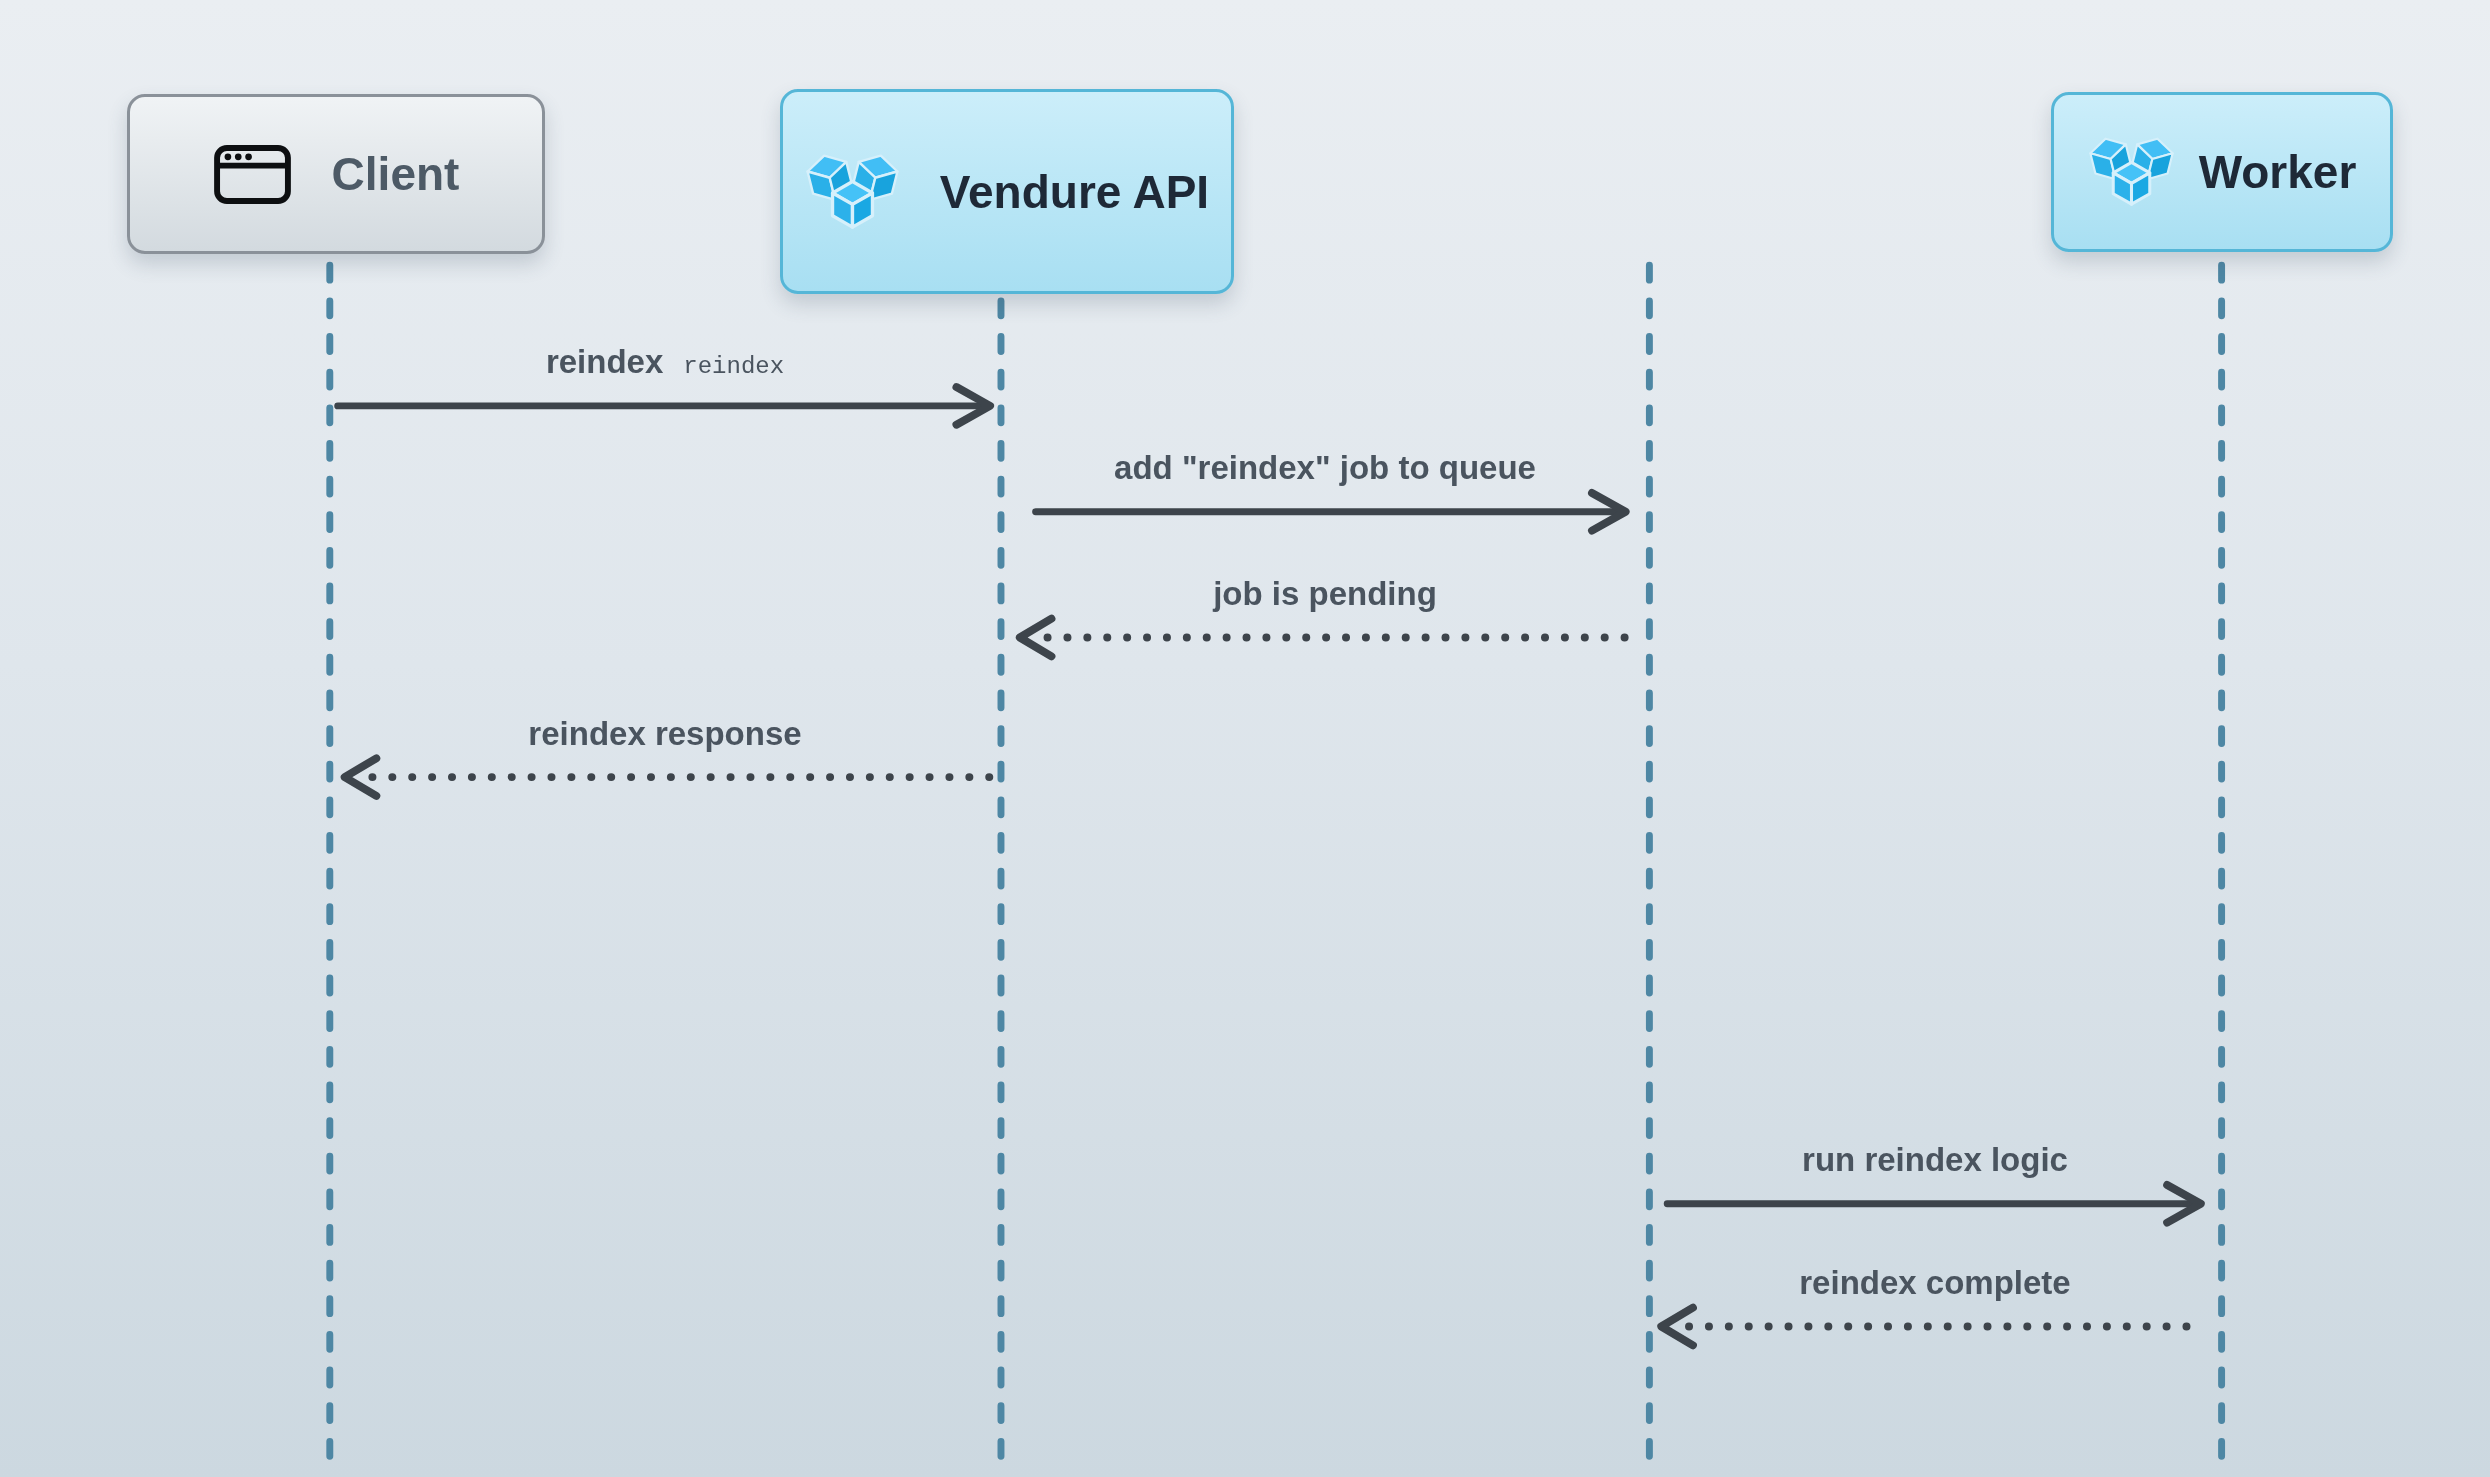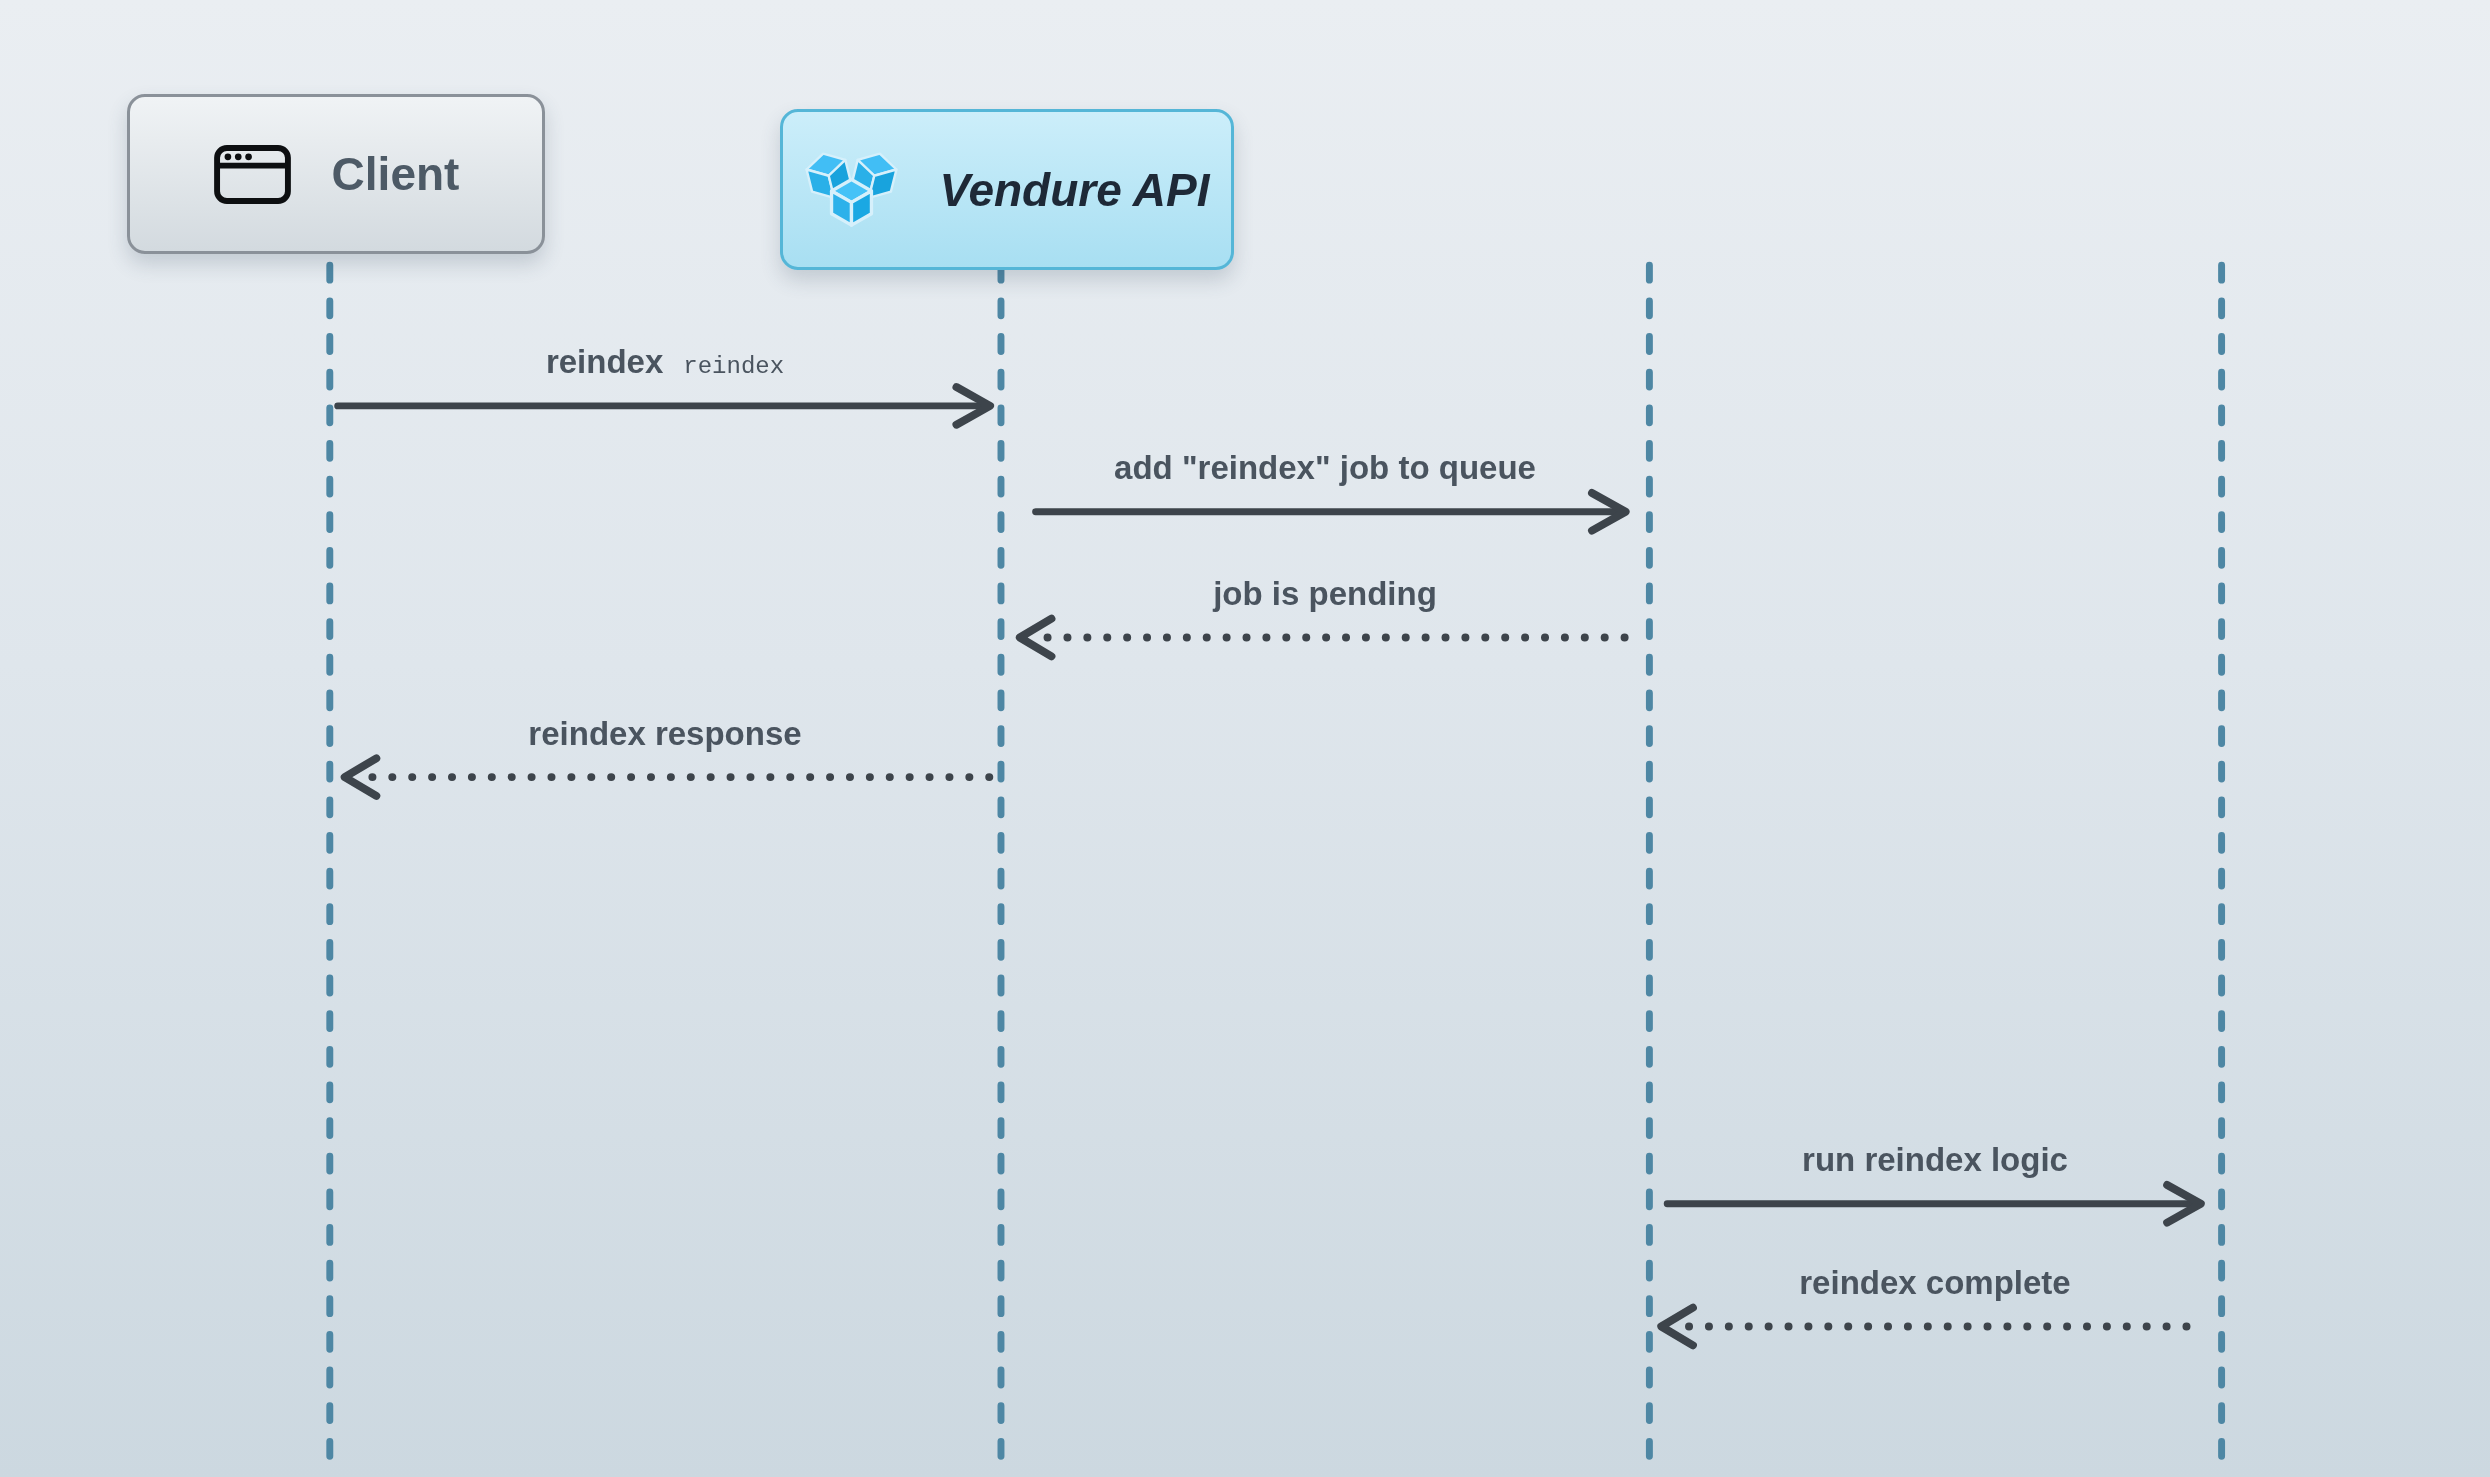"Vendure API" .vendure { font-style: italic -> none; height: 161px -> 205px; top: 109px -> 89px }
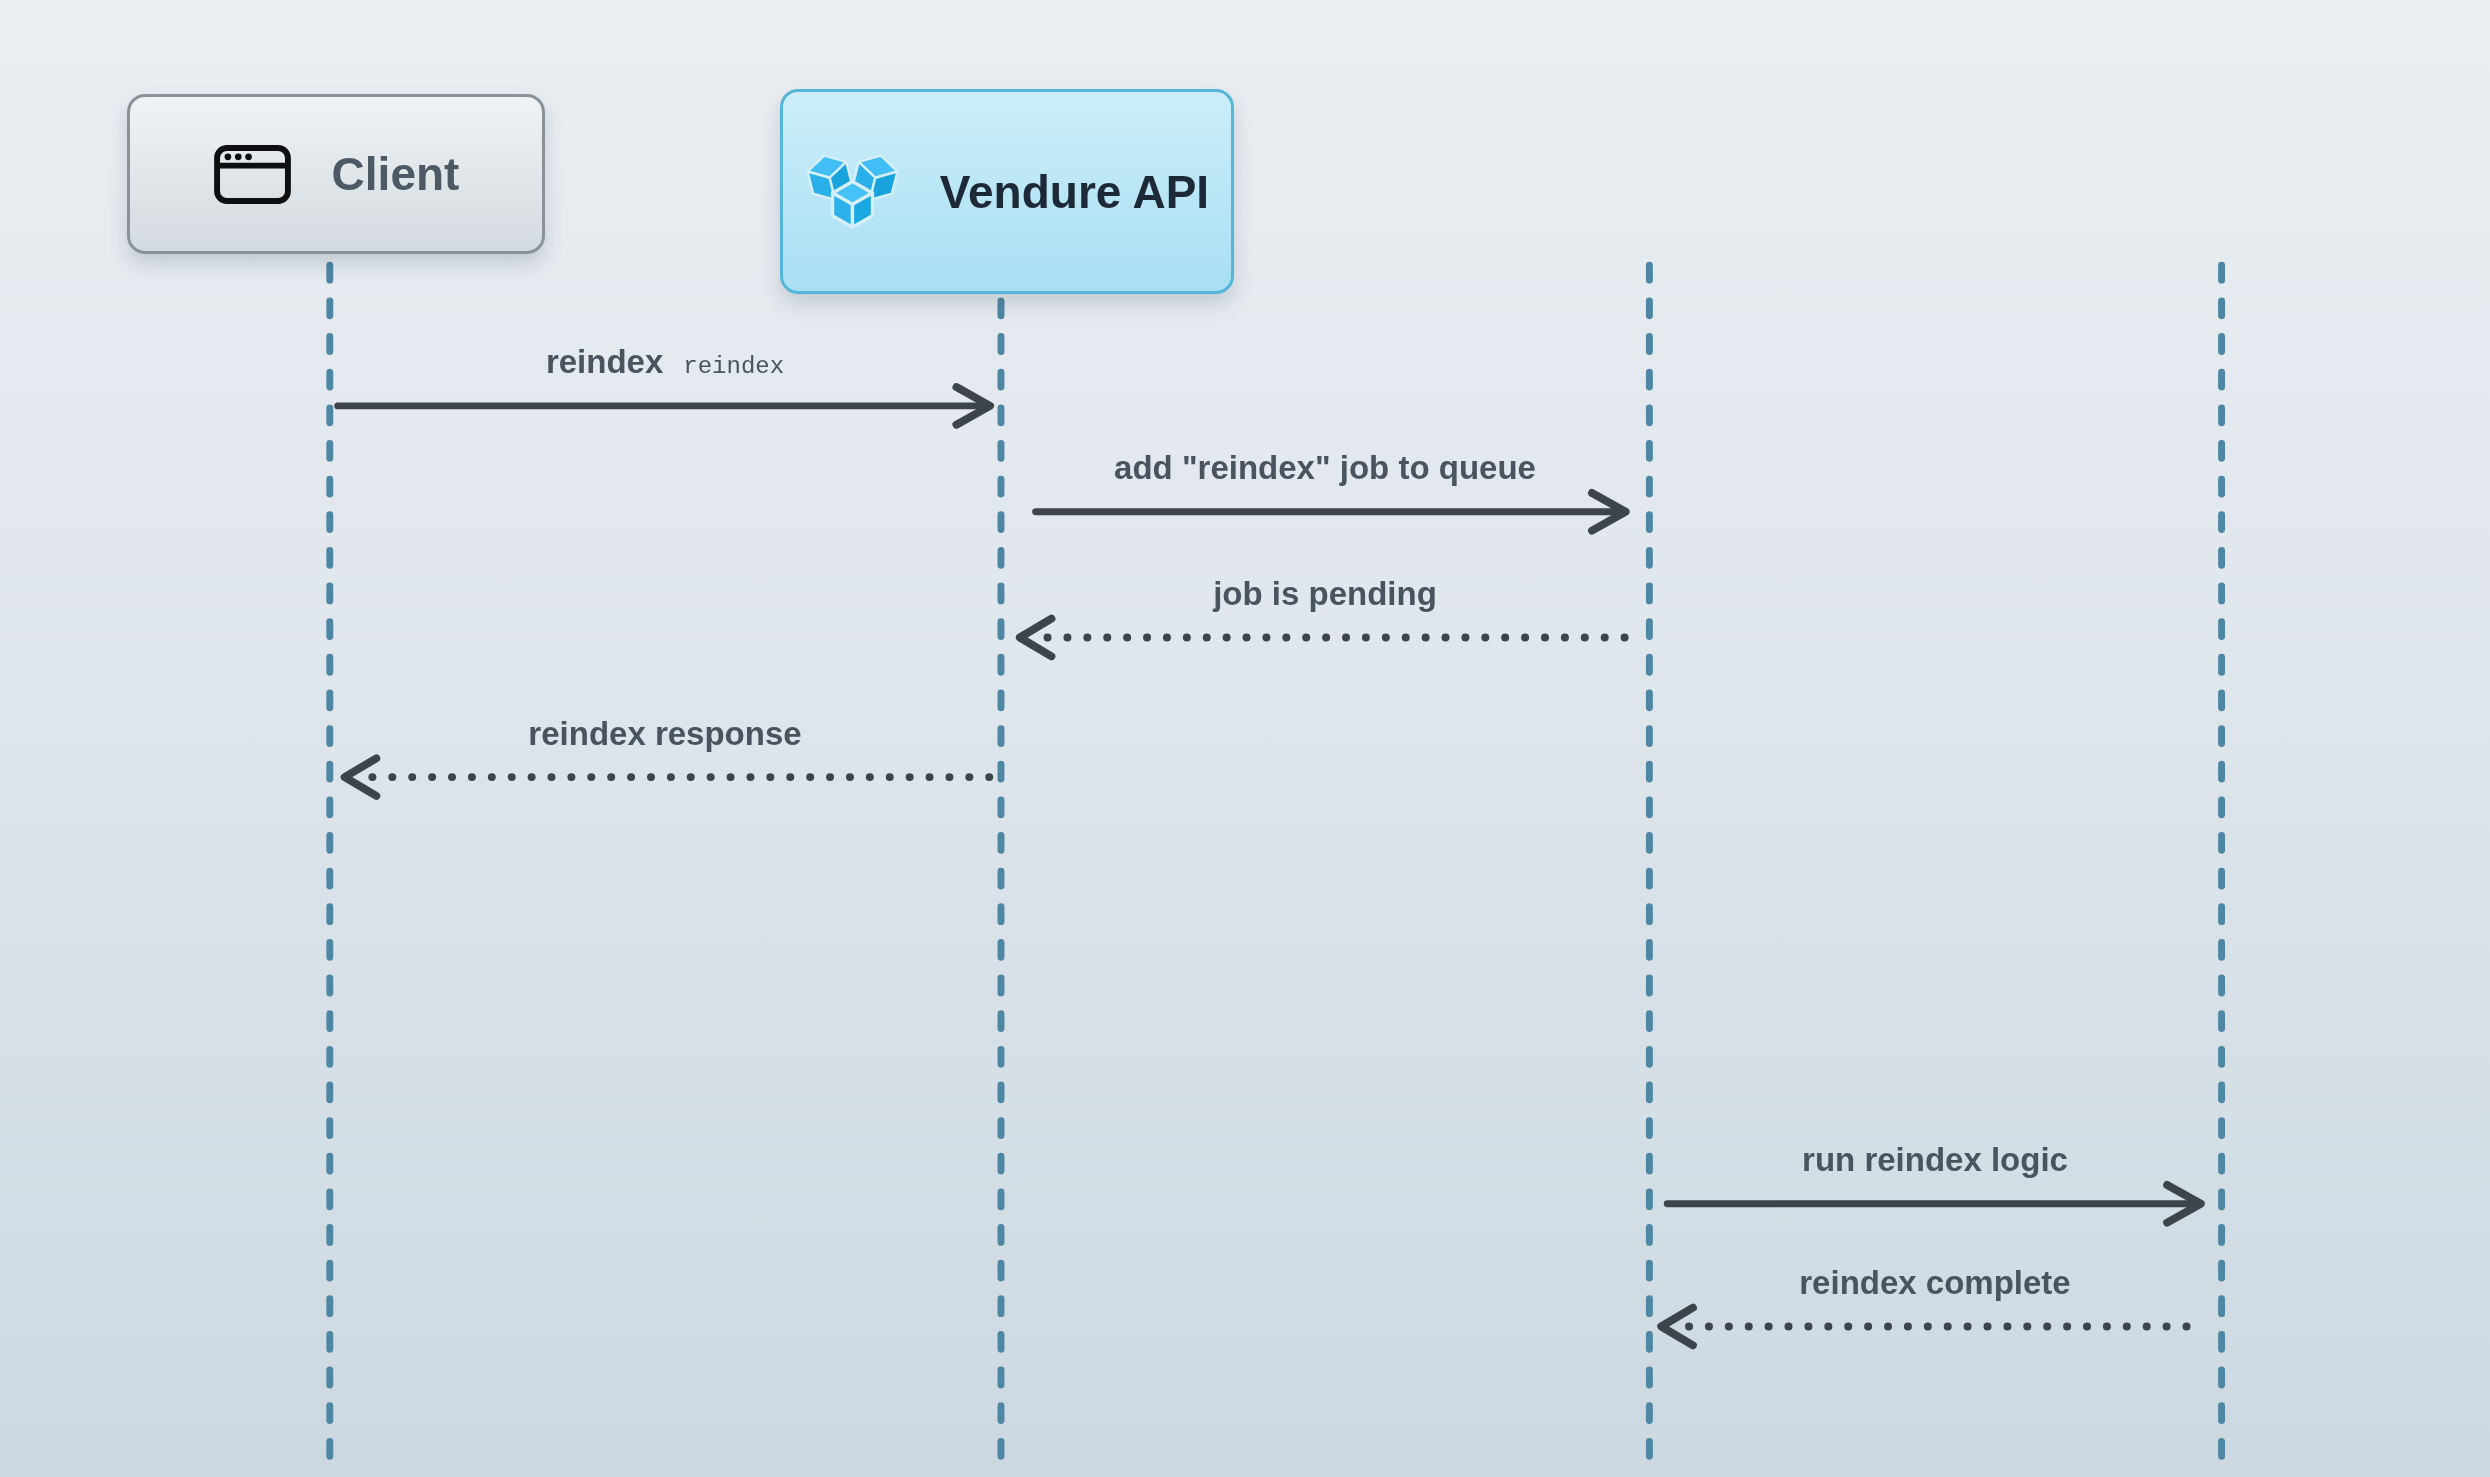"Worker" div.participant { html: none -> <div> <svg> <g> <g> <path></path> <path></path> <path></path> </g> <g> <path></path> <path></path> <path></path> </g> <g> <path></path> <path></path> <path></path> </g> </g> </svg> <span>Worker</span> </div> }
